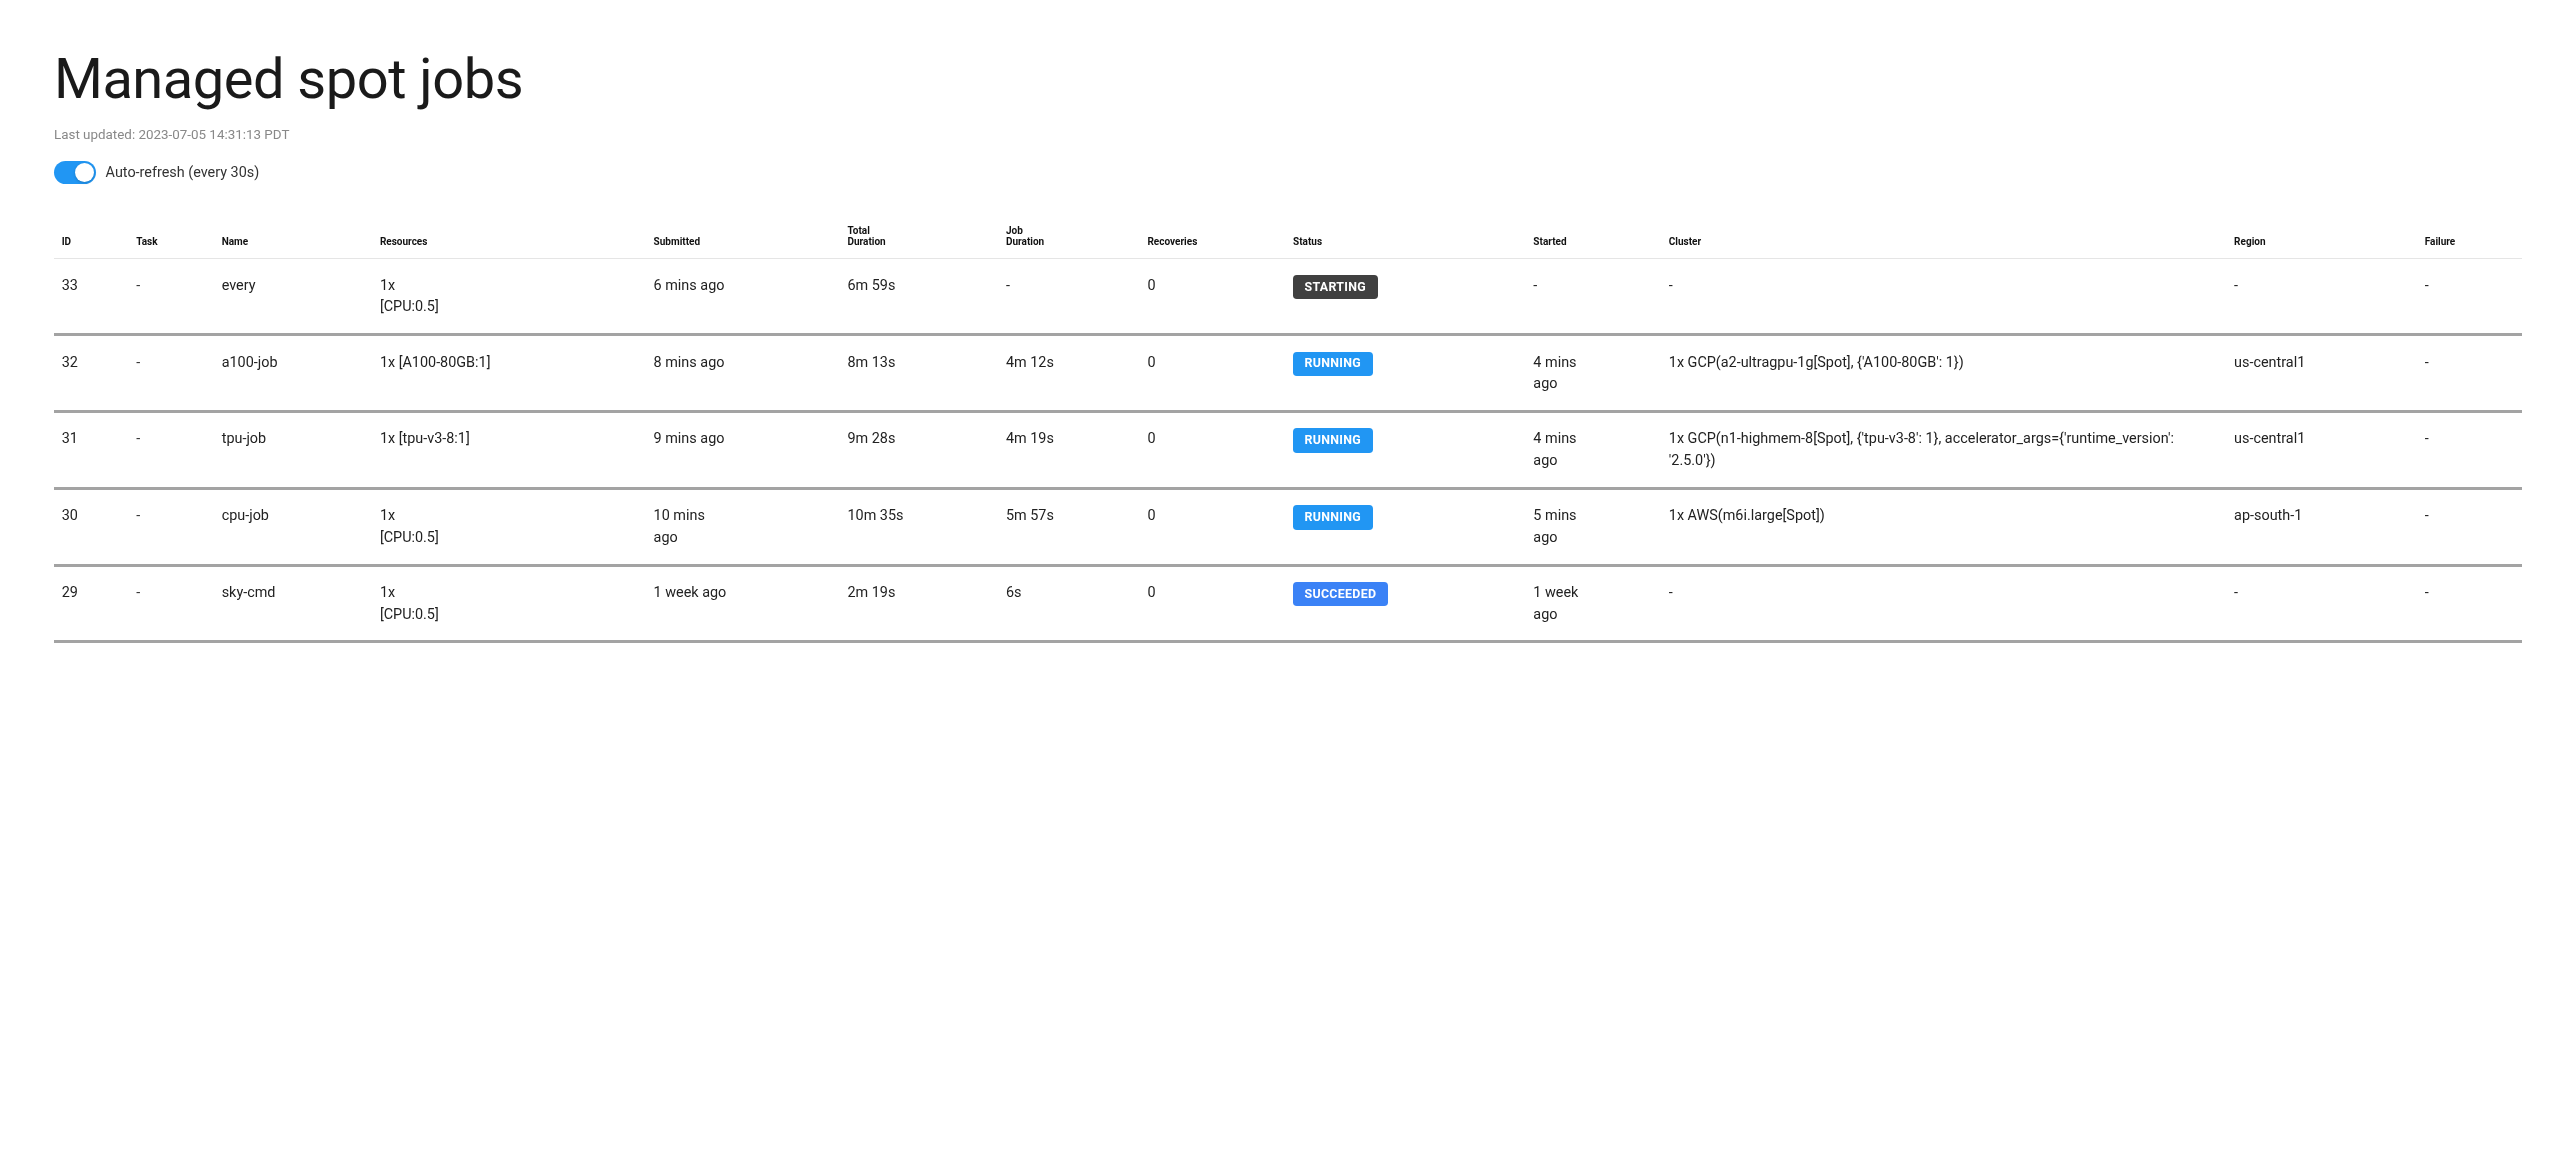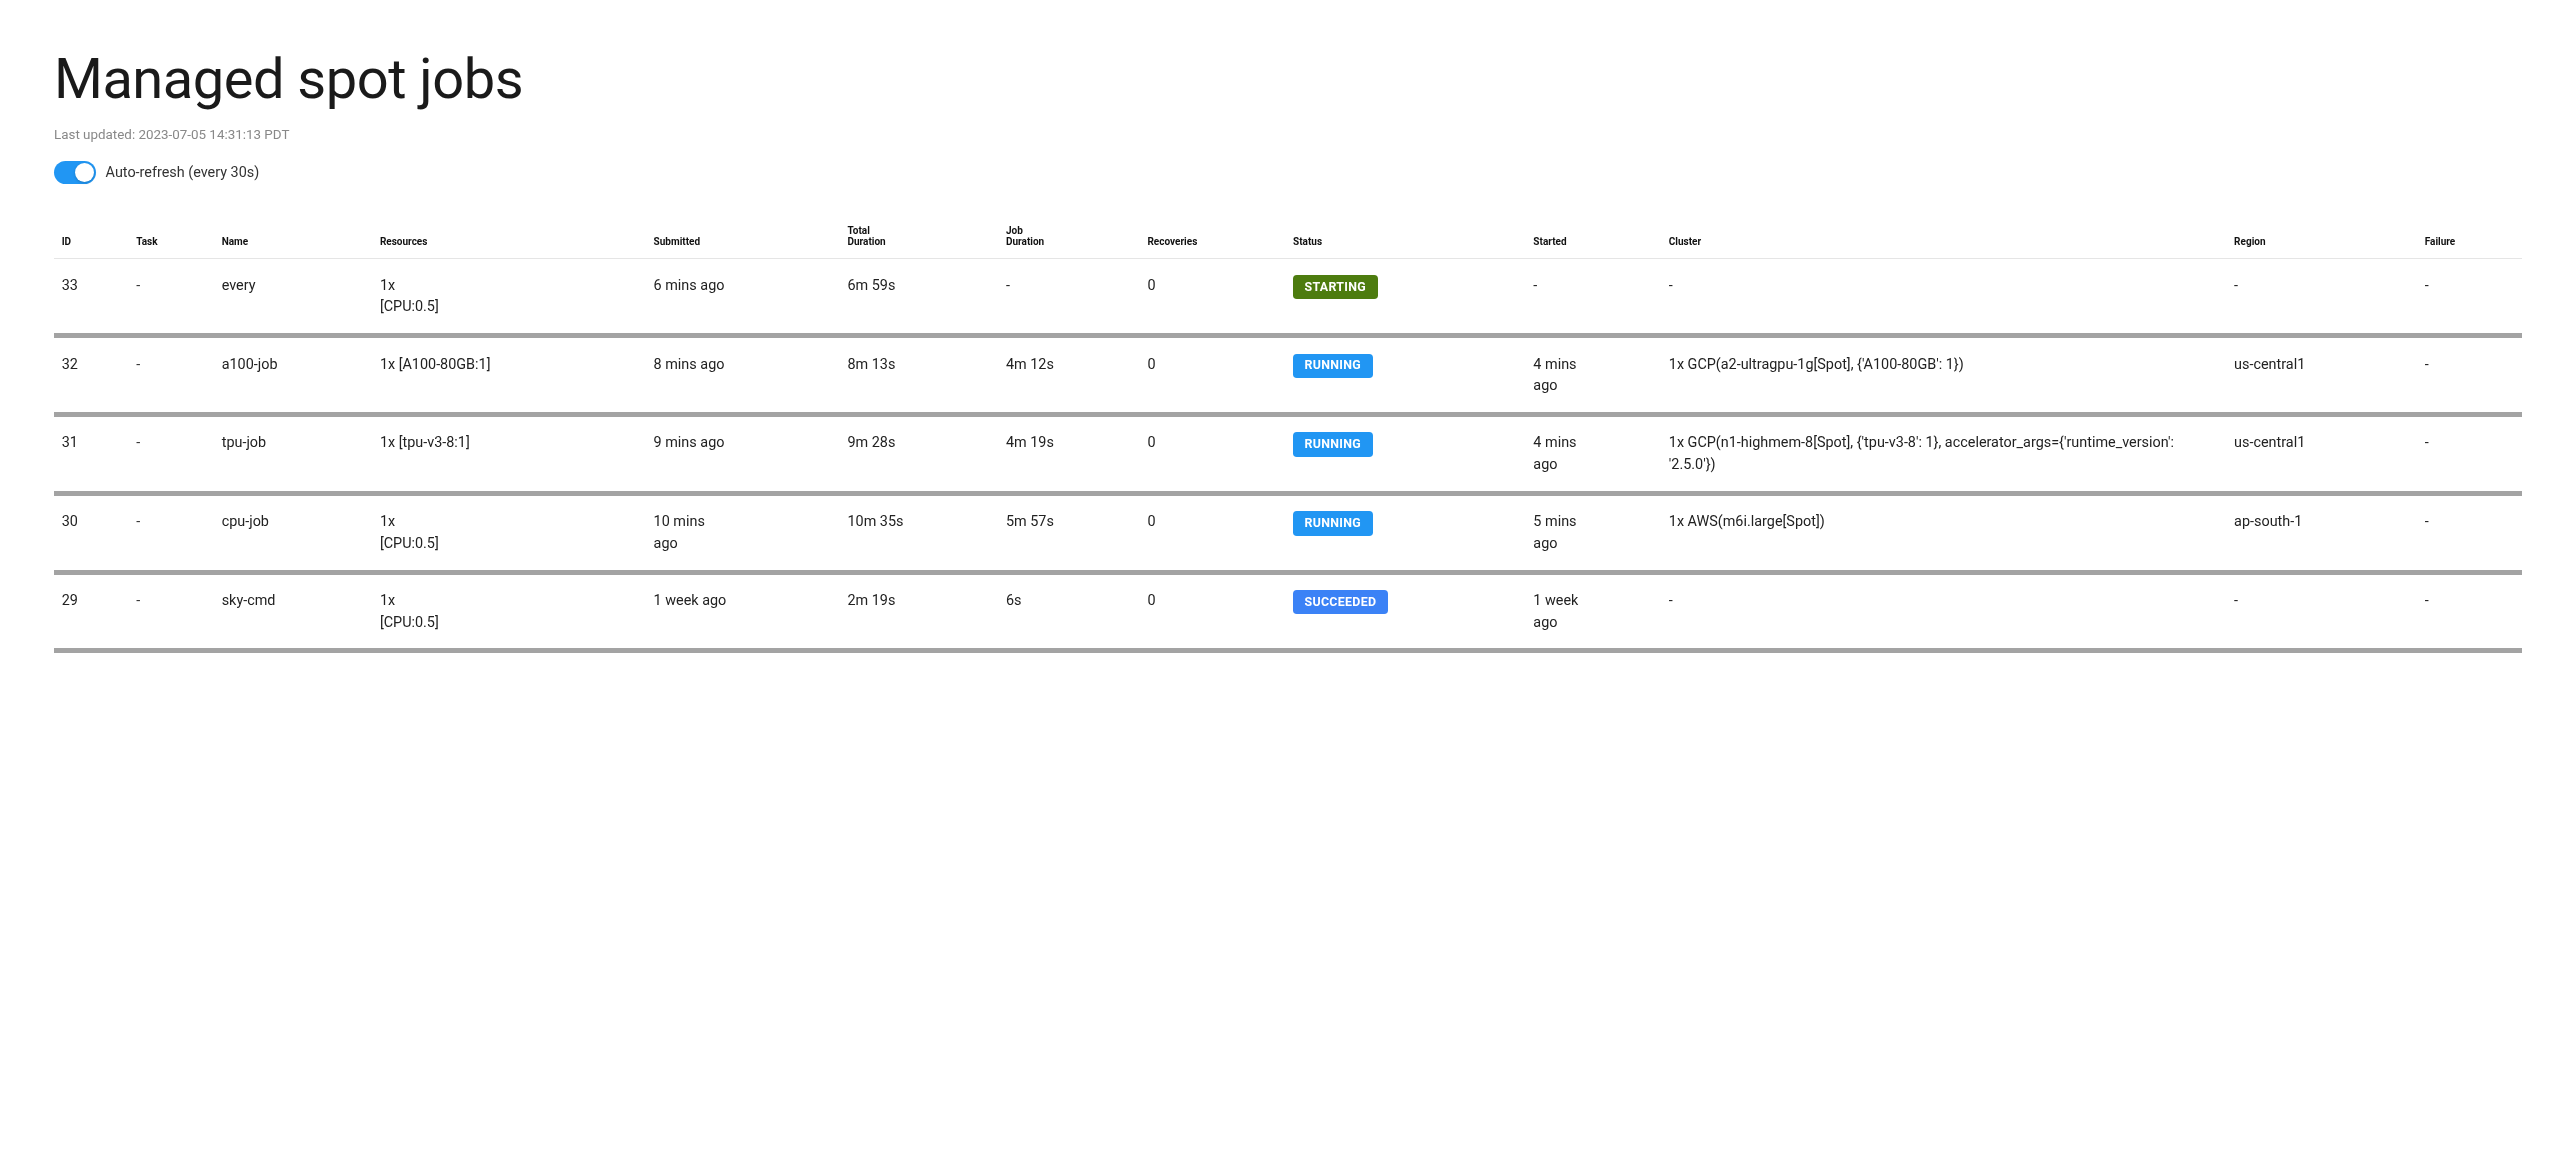"33" tbody tr { border-bottom: 5px solid #a3a3a3 -> 3px solid #a3a3a3 }
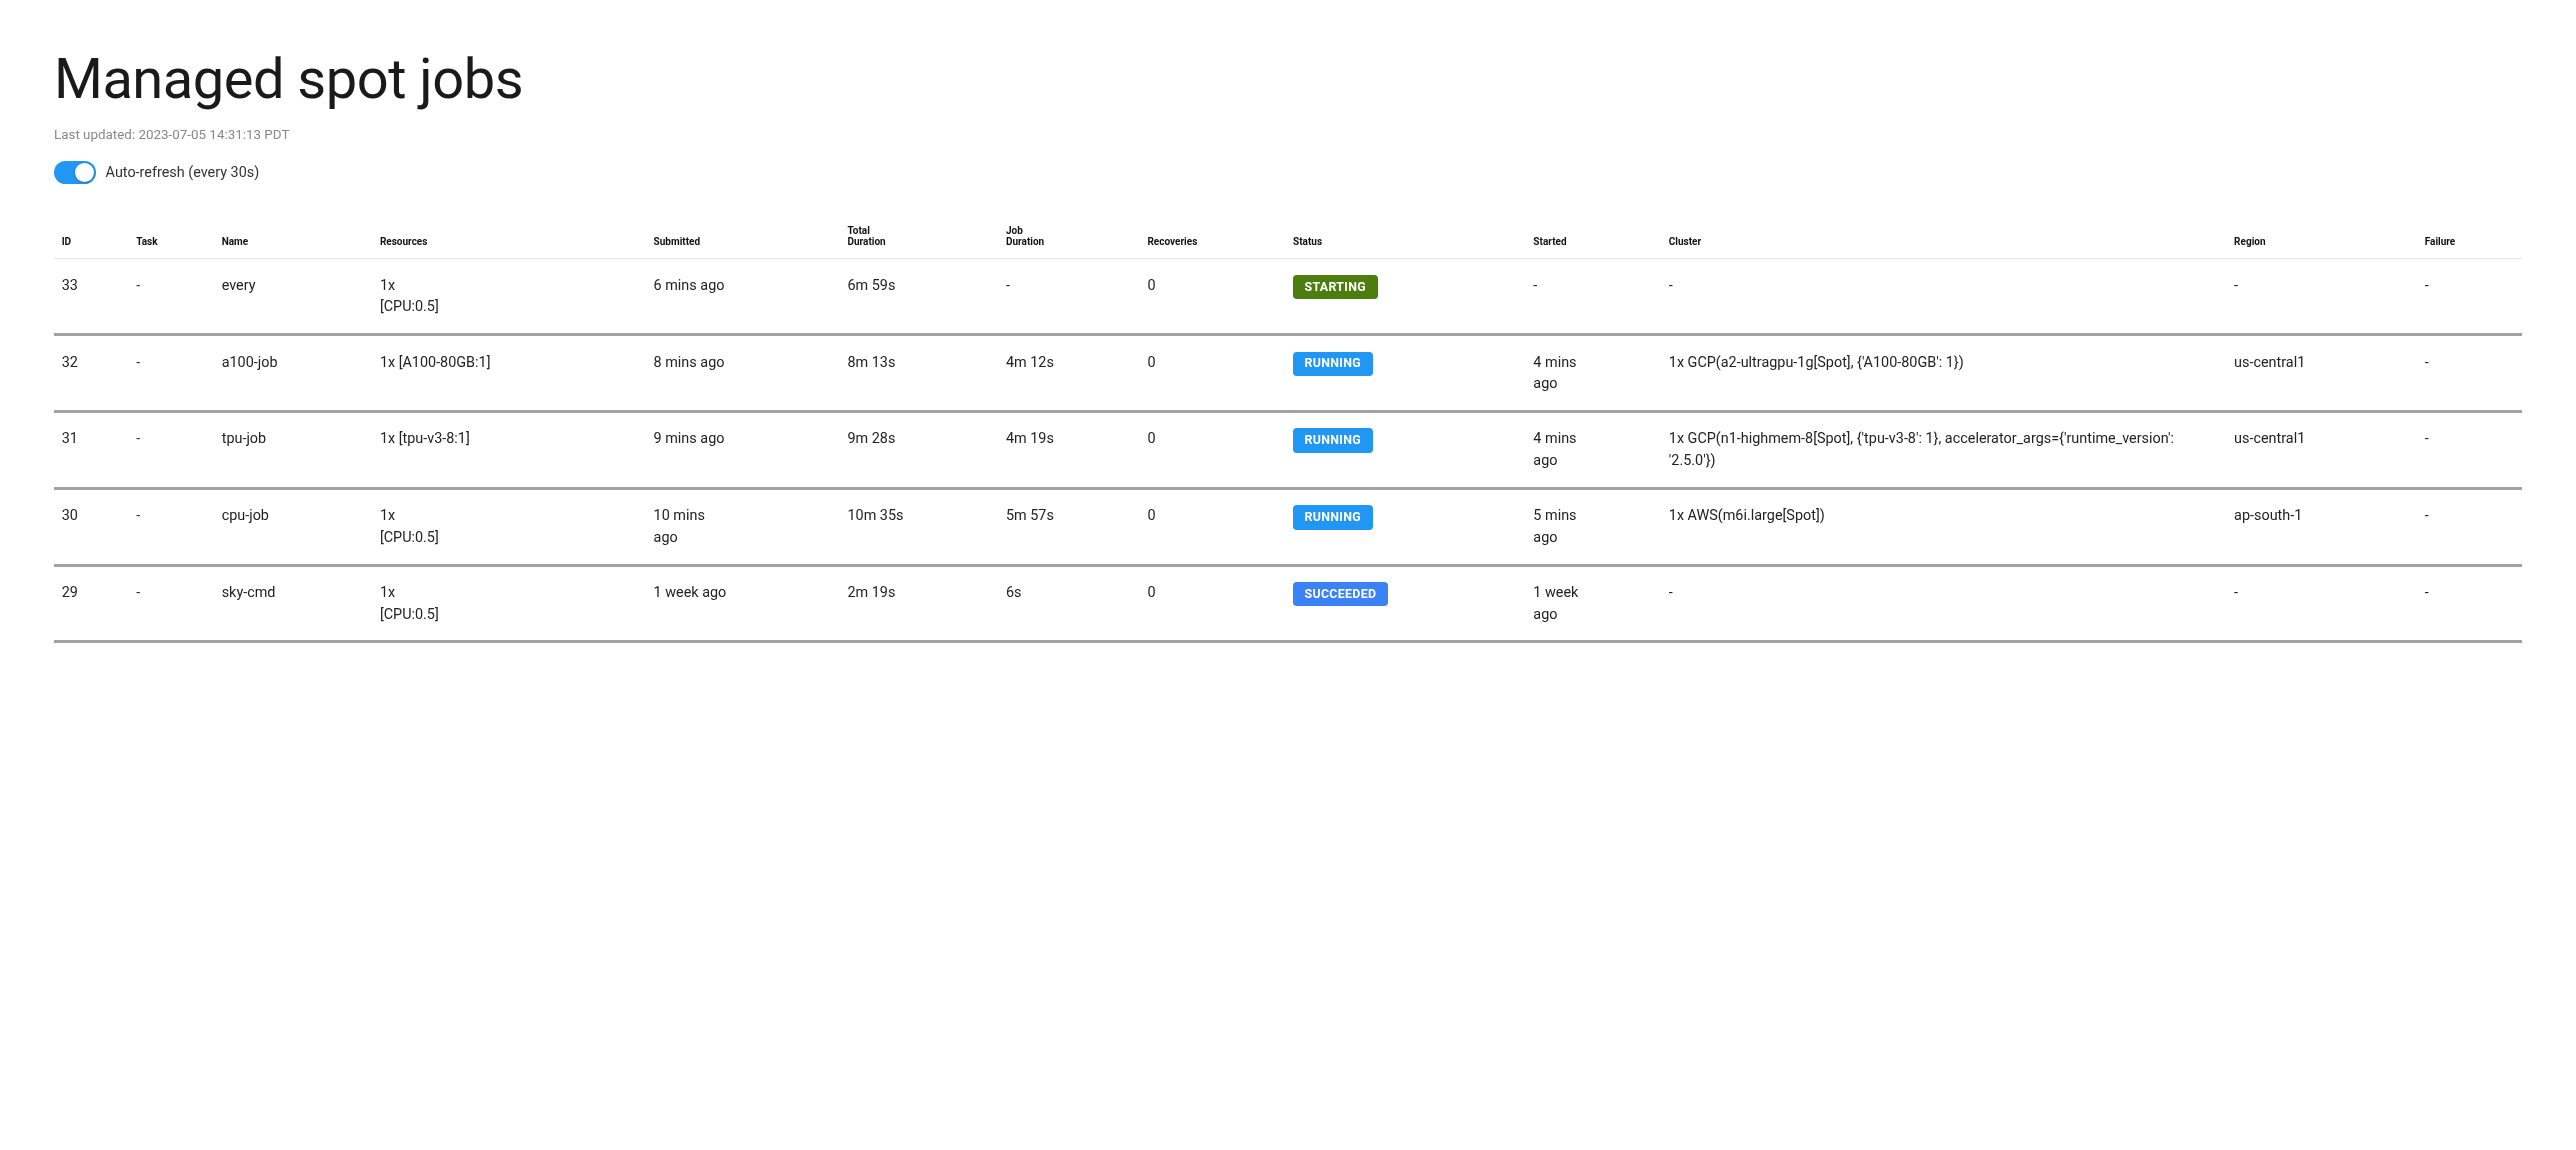"STARTING" .badge-starting { background: #4d7c0f -> #404040 }
